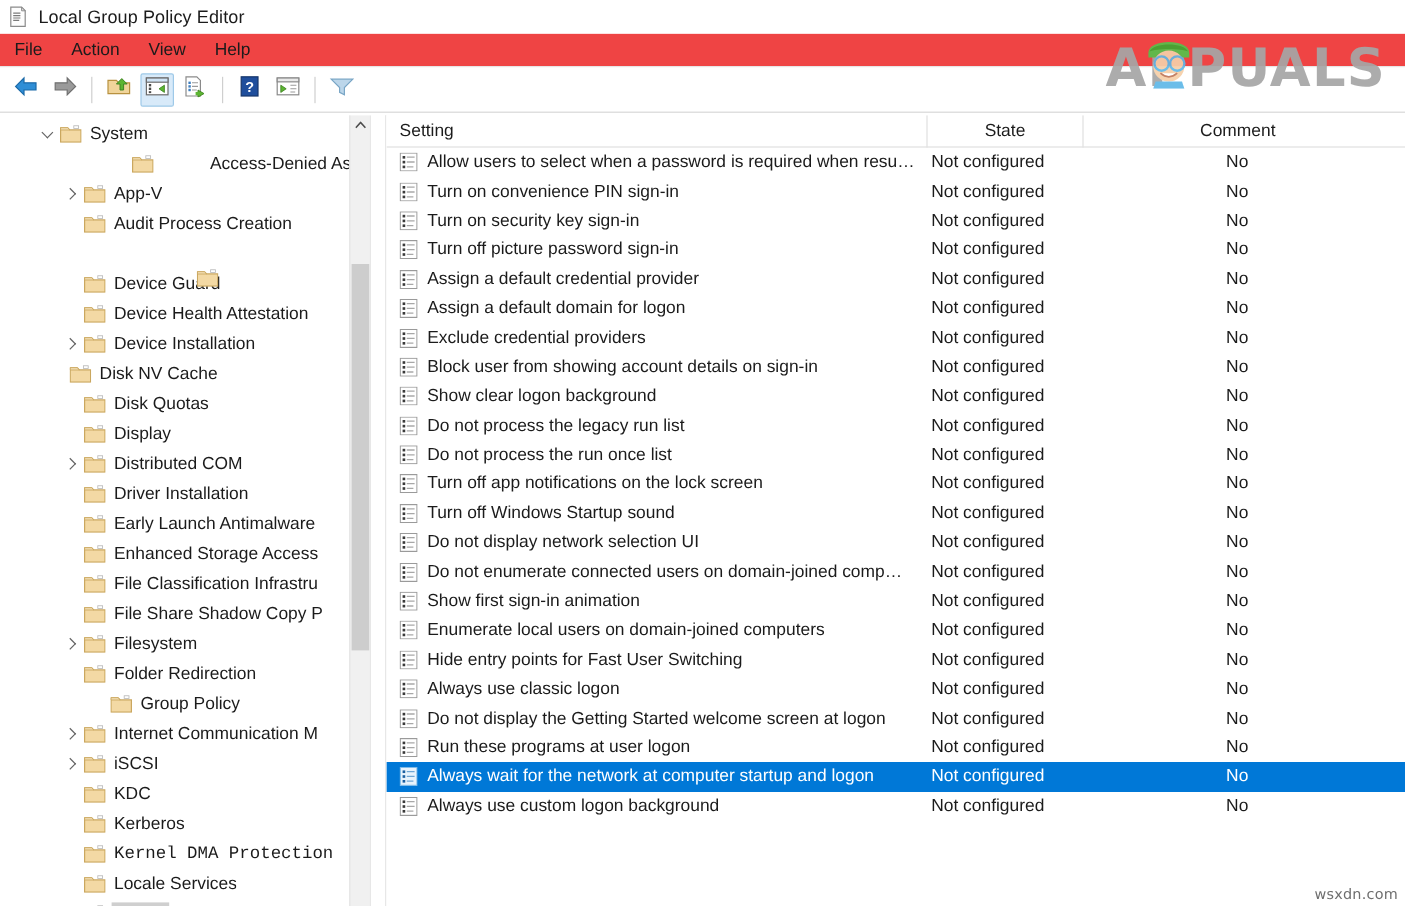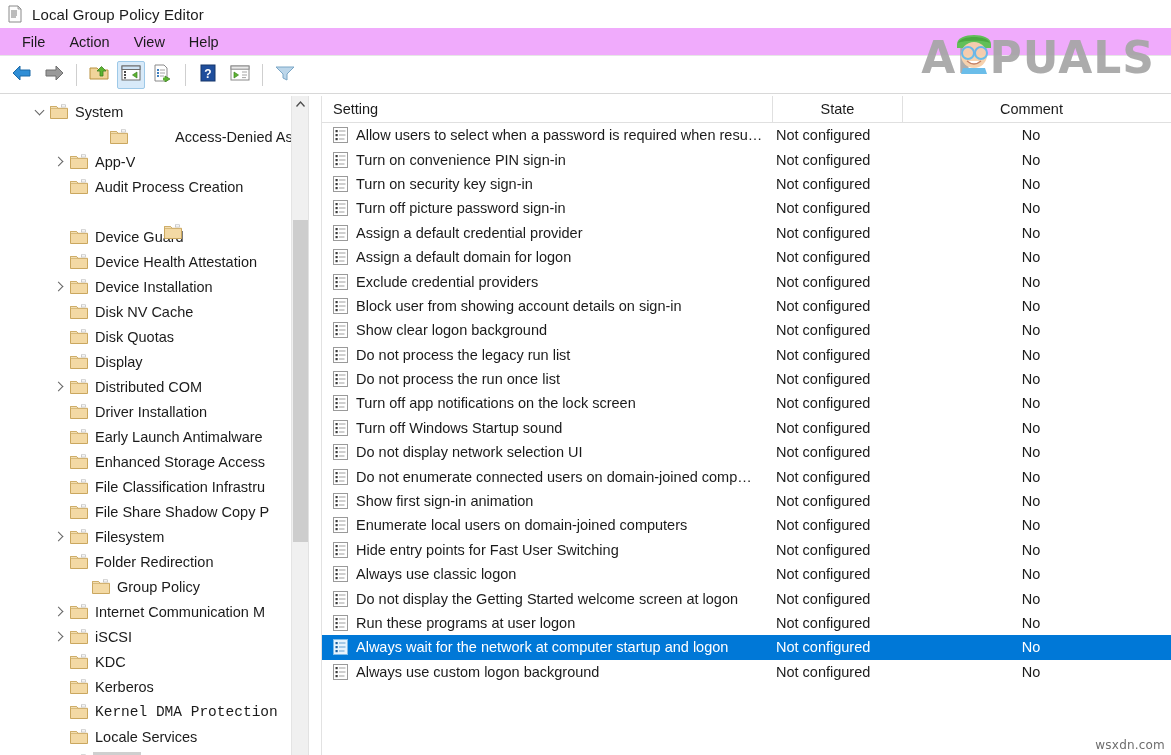"File" .menubar { background: #f0abfc -> #ef4444; padding-left: 10px -> none }
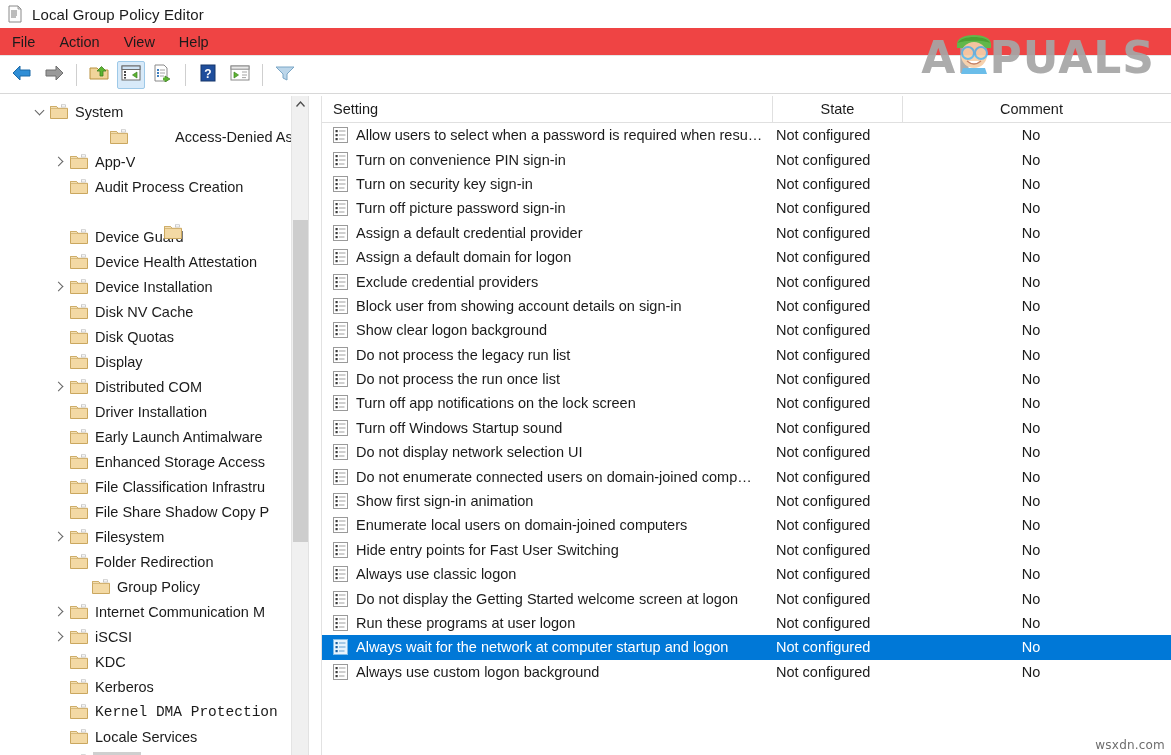"Disk NV Cache" div.tree-row { padding-left: 48px -> 36px }
